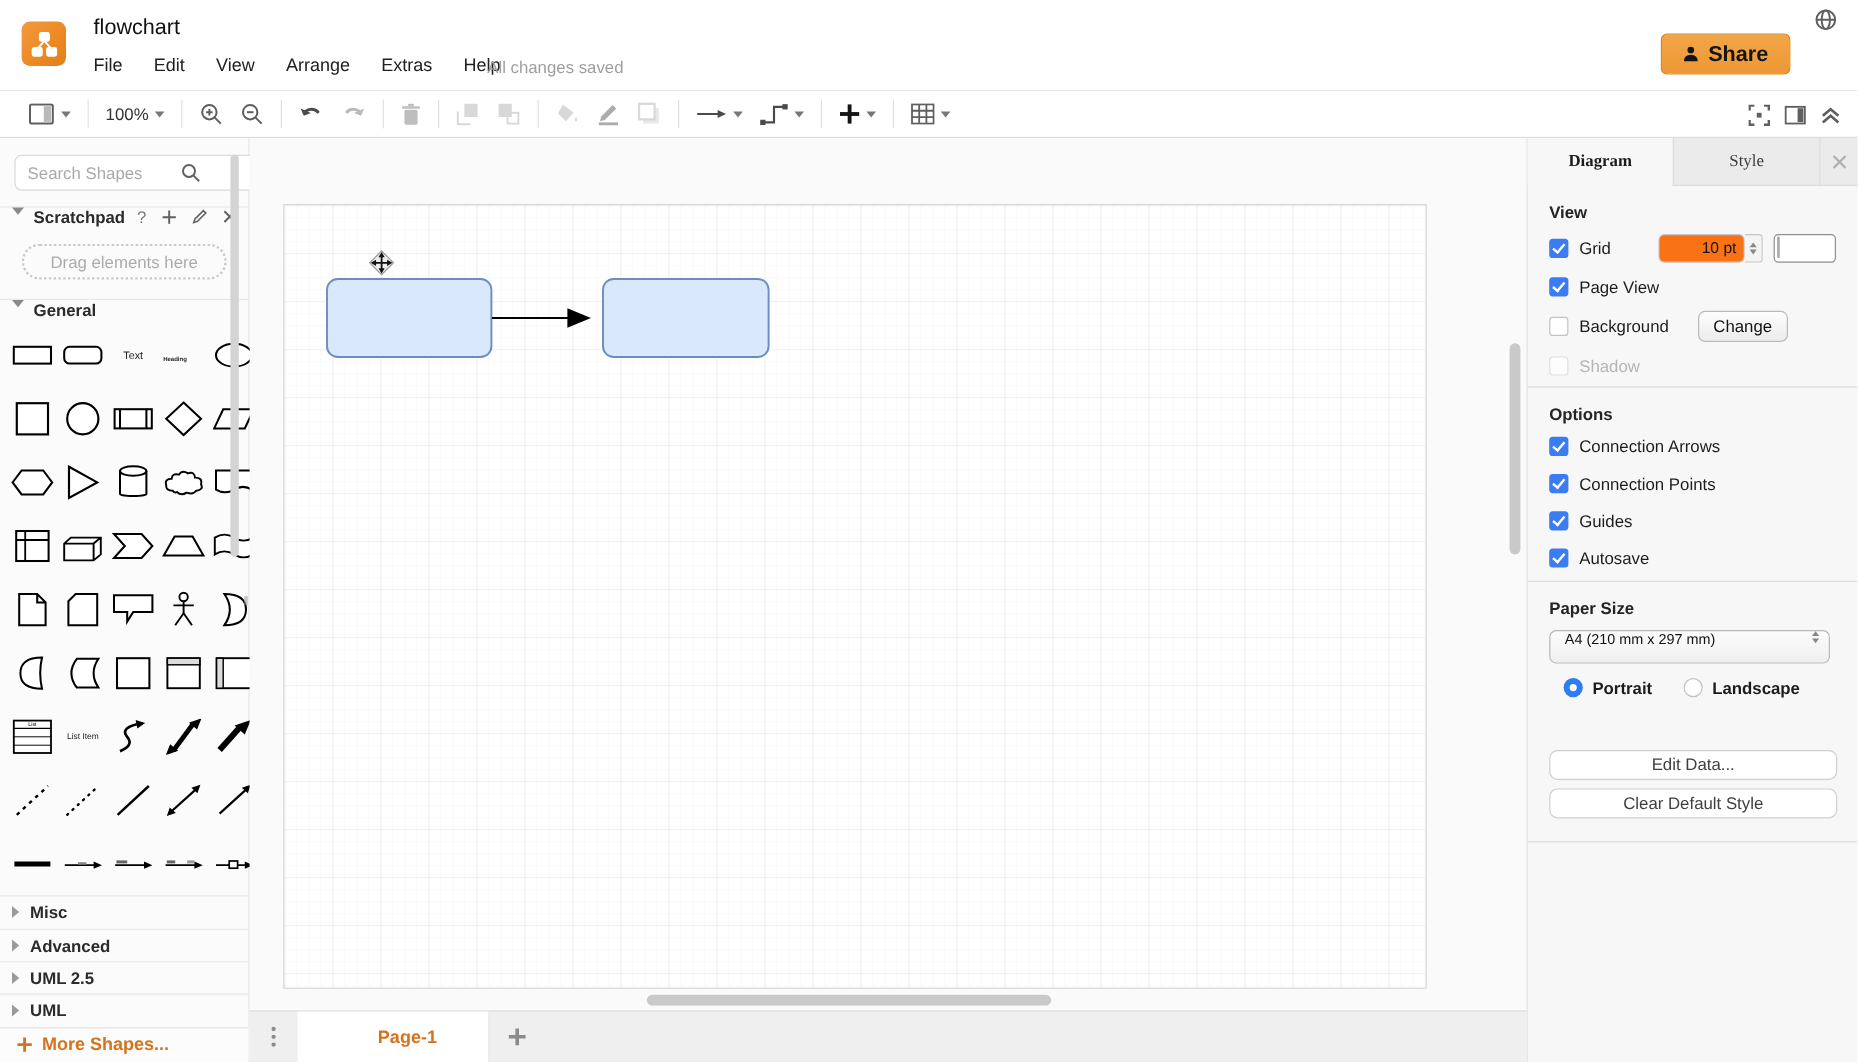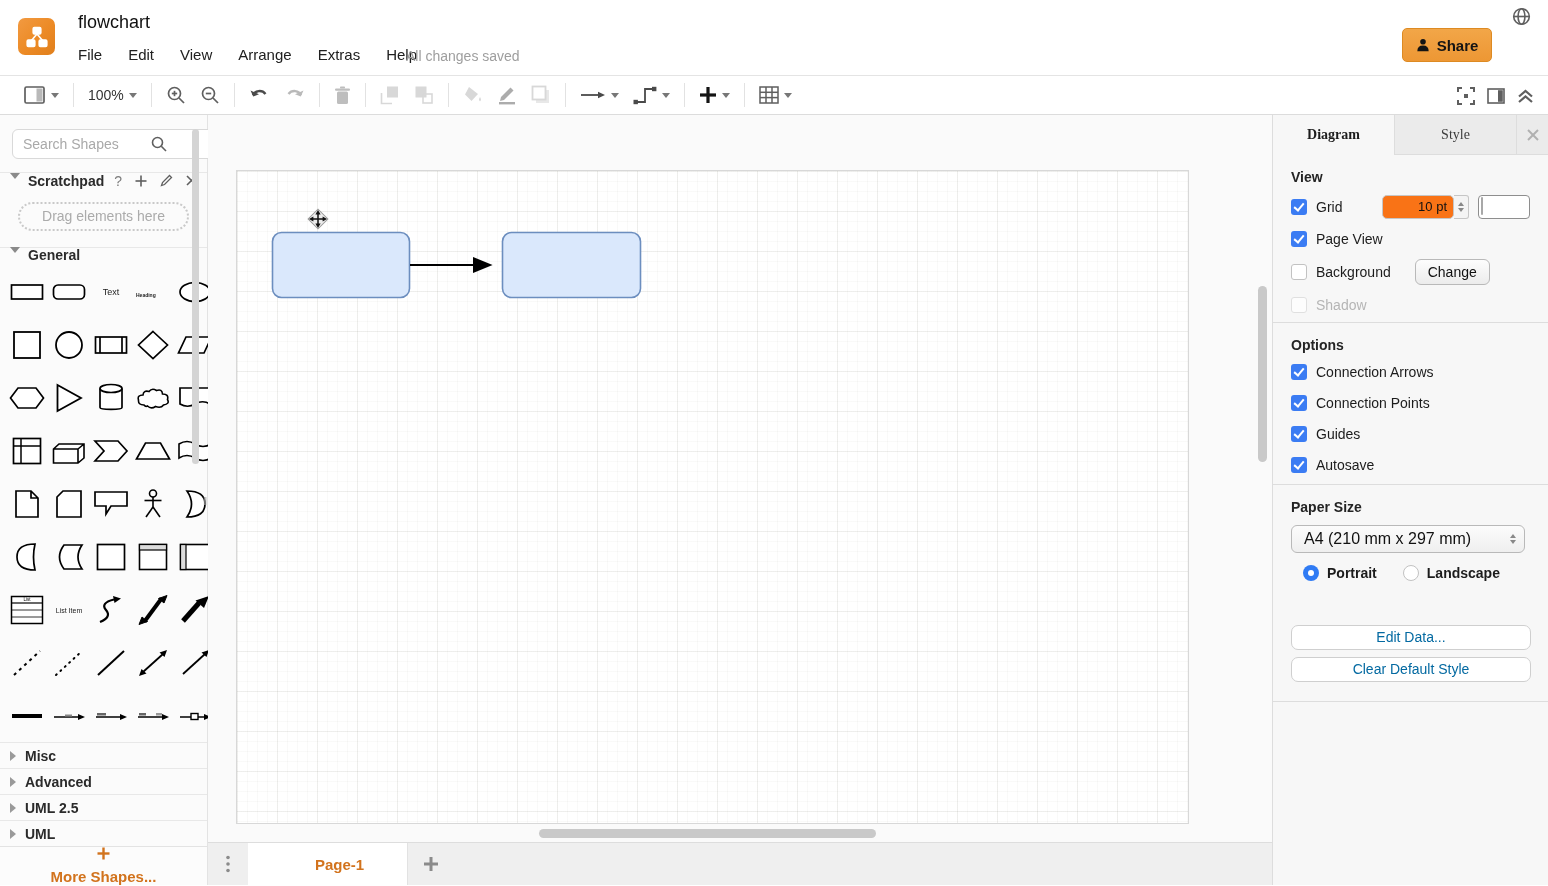"Share" .share-btn { font-size: 15px -> 18px; width: 90px -> 108px }
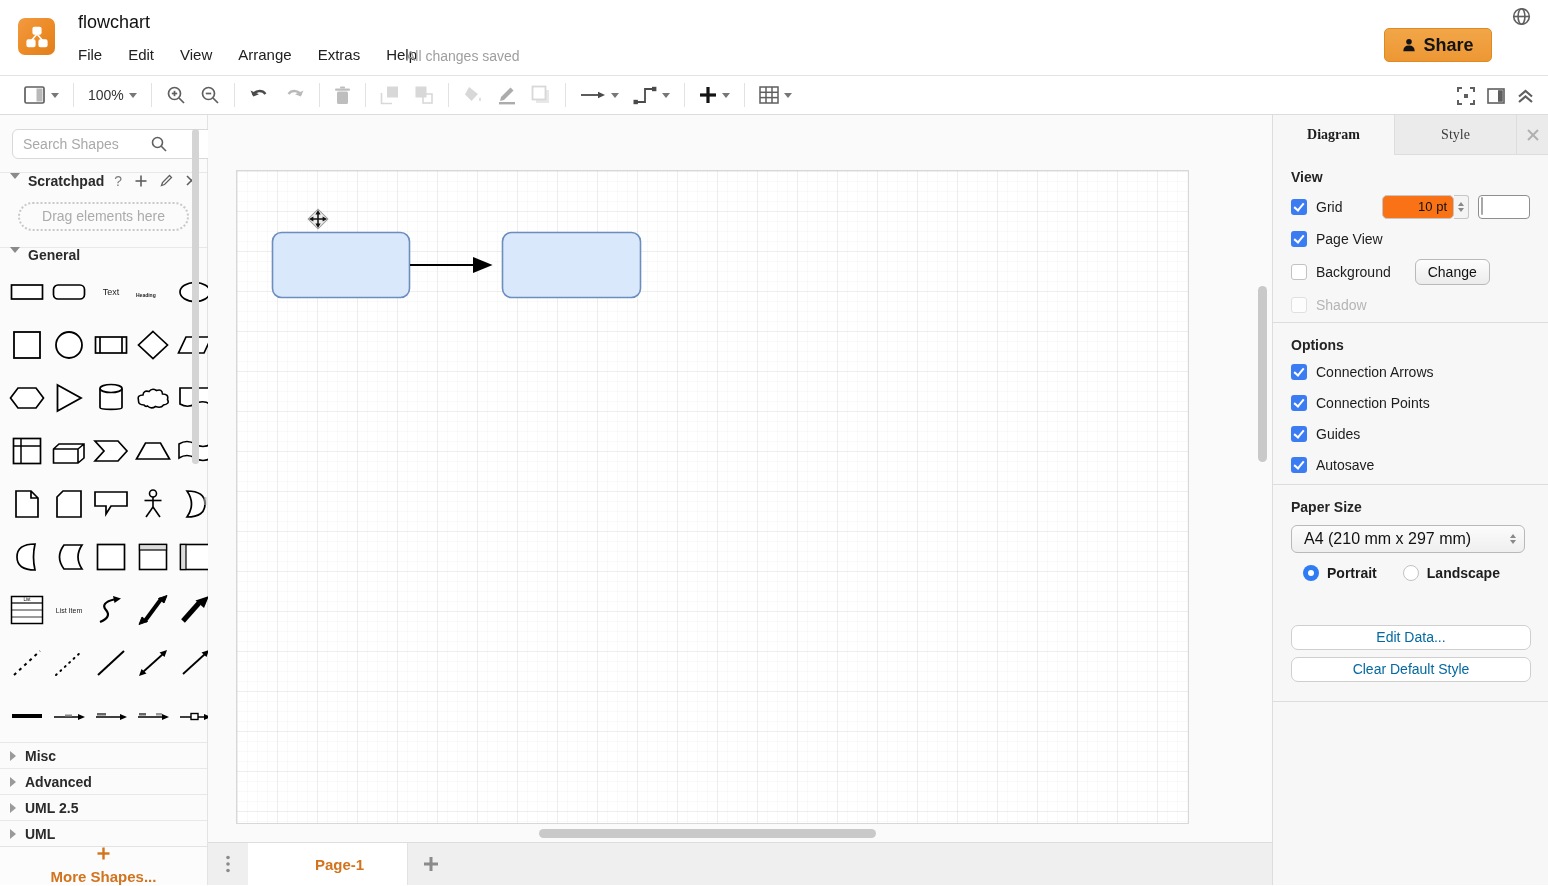"A4 (210 mm x 297" .paper-select { align-items: center -> none; font-size: 16px -> 12px }
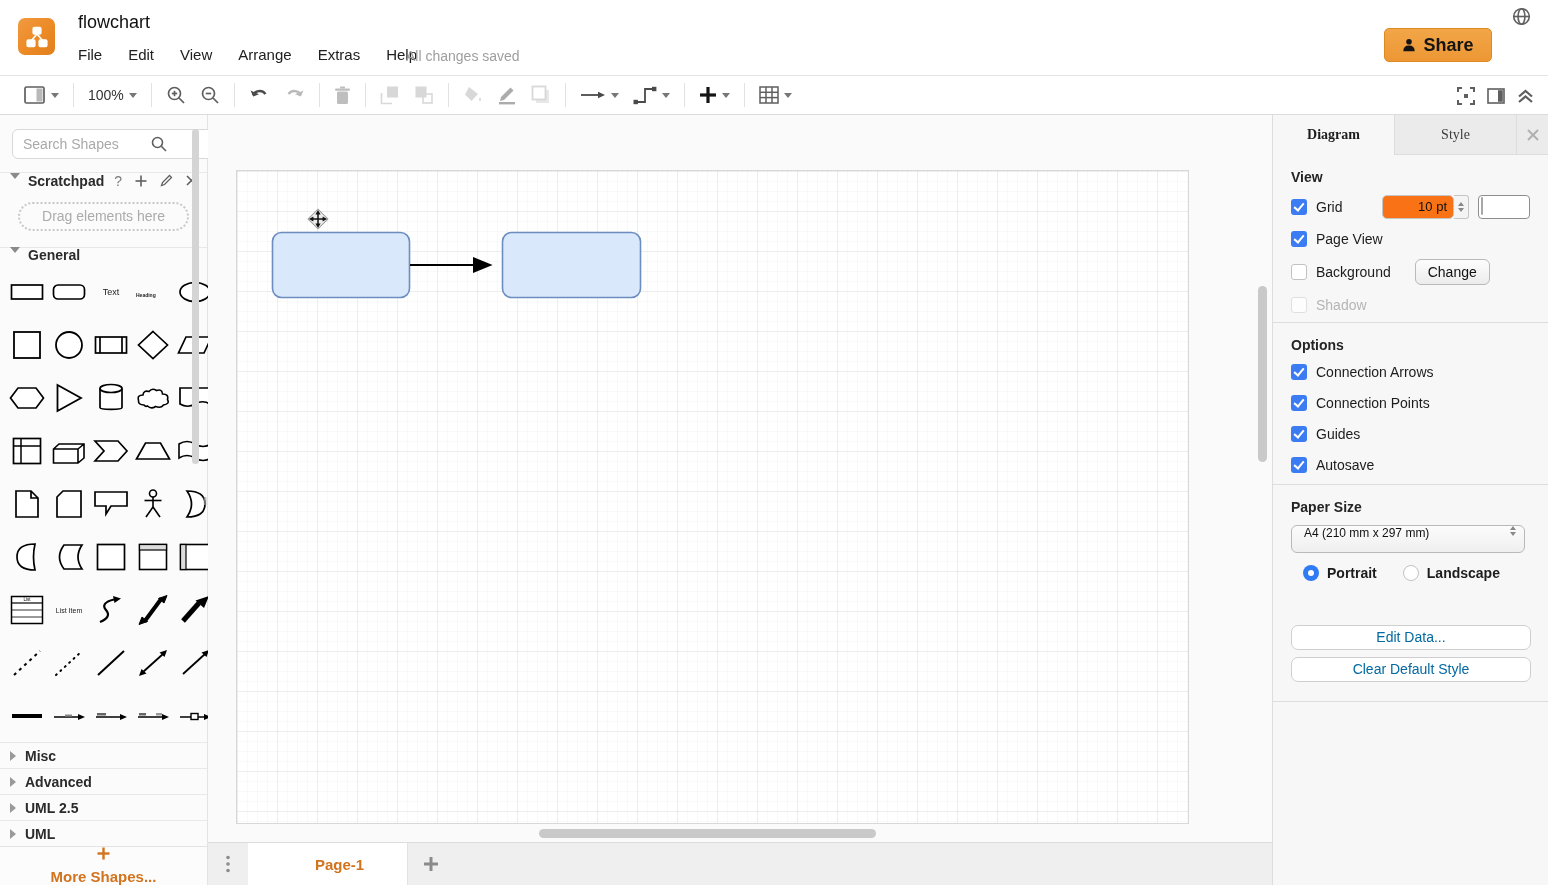"Edit Data..." .fp-btn { color: #0369a1 -> #404040 }
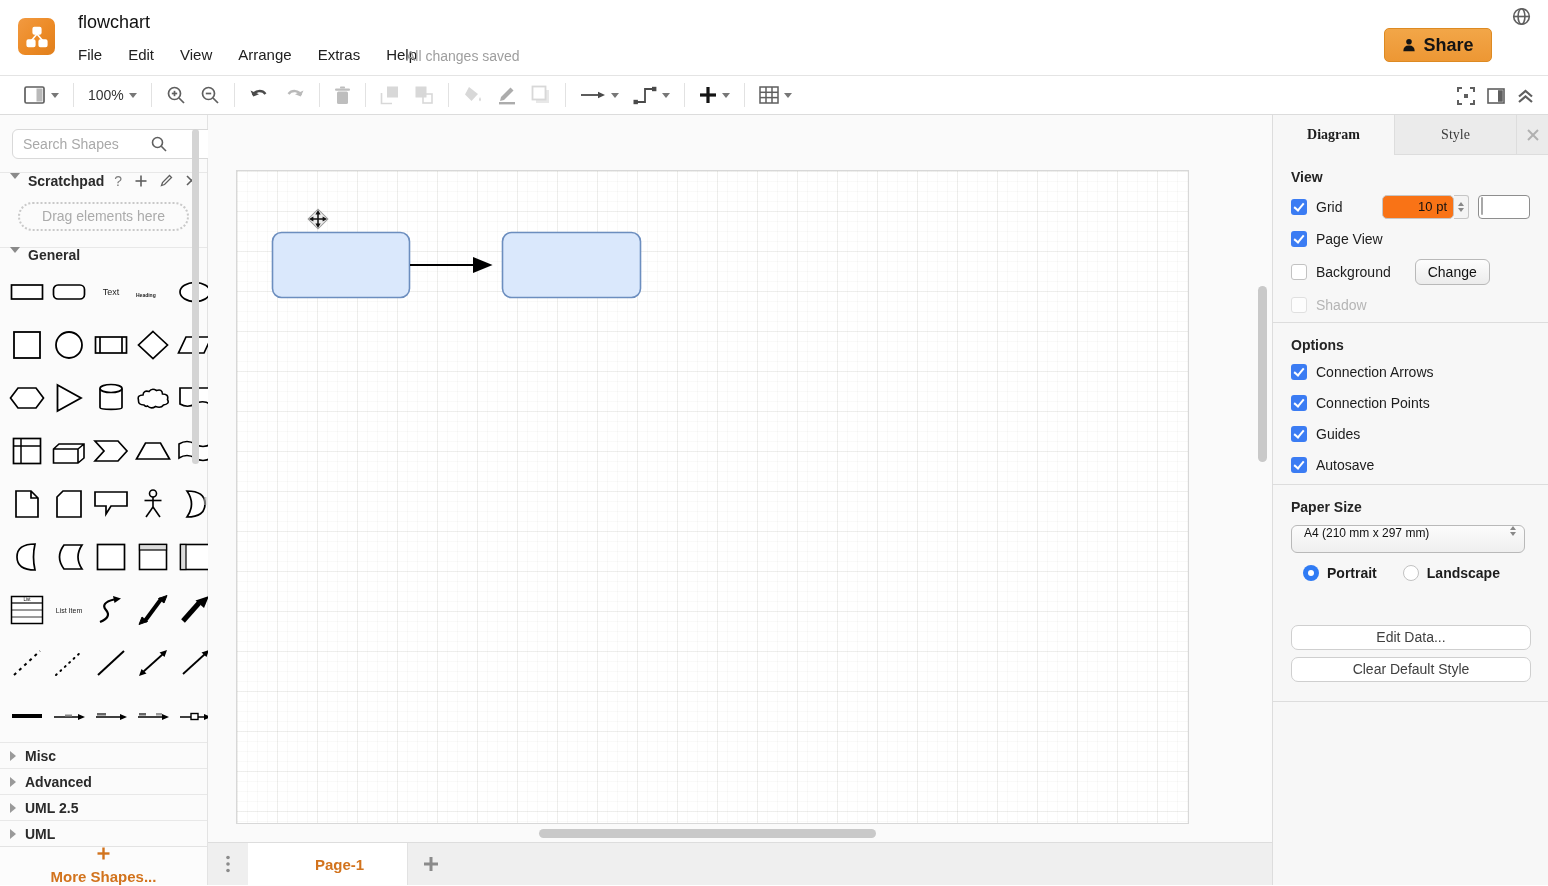"More Shapes..." .more-shapes { flex-direction: column -> none }
